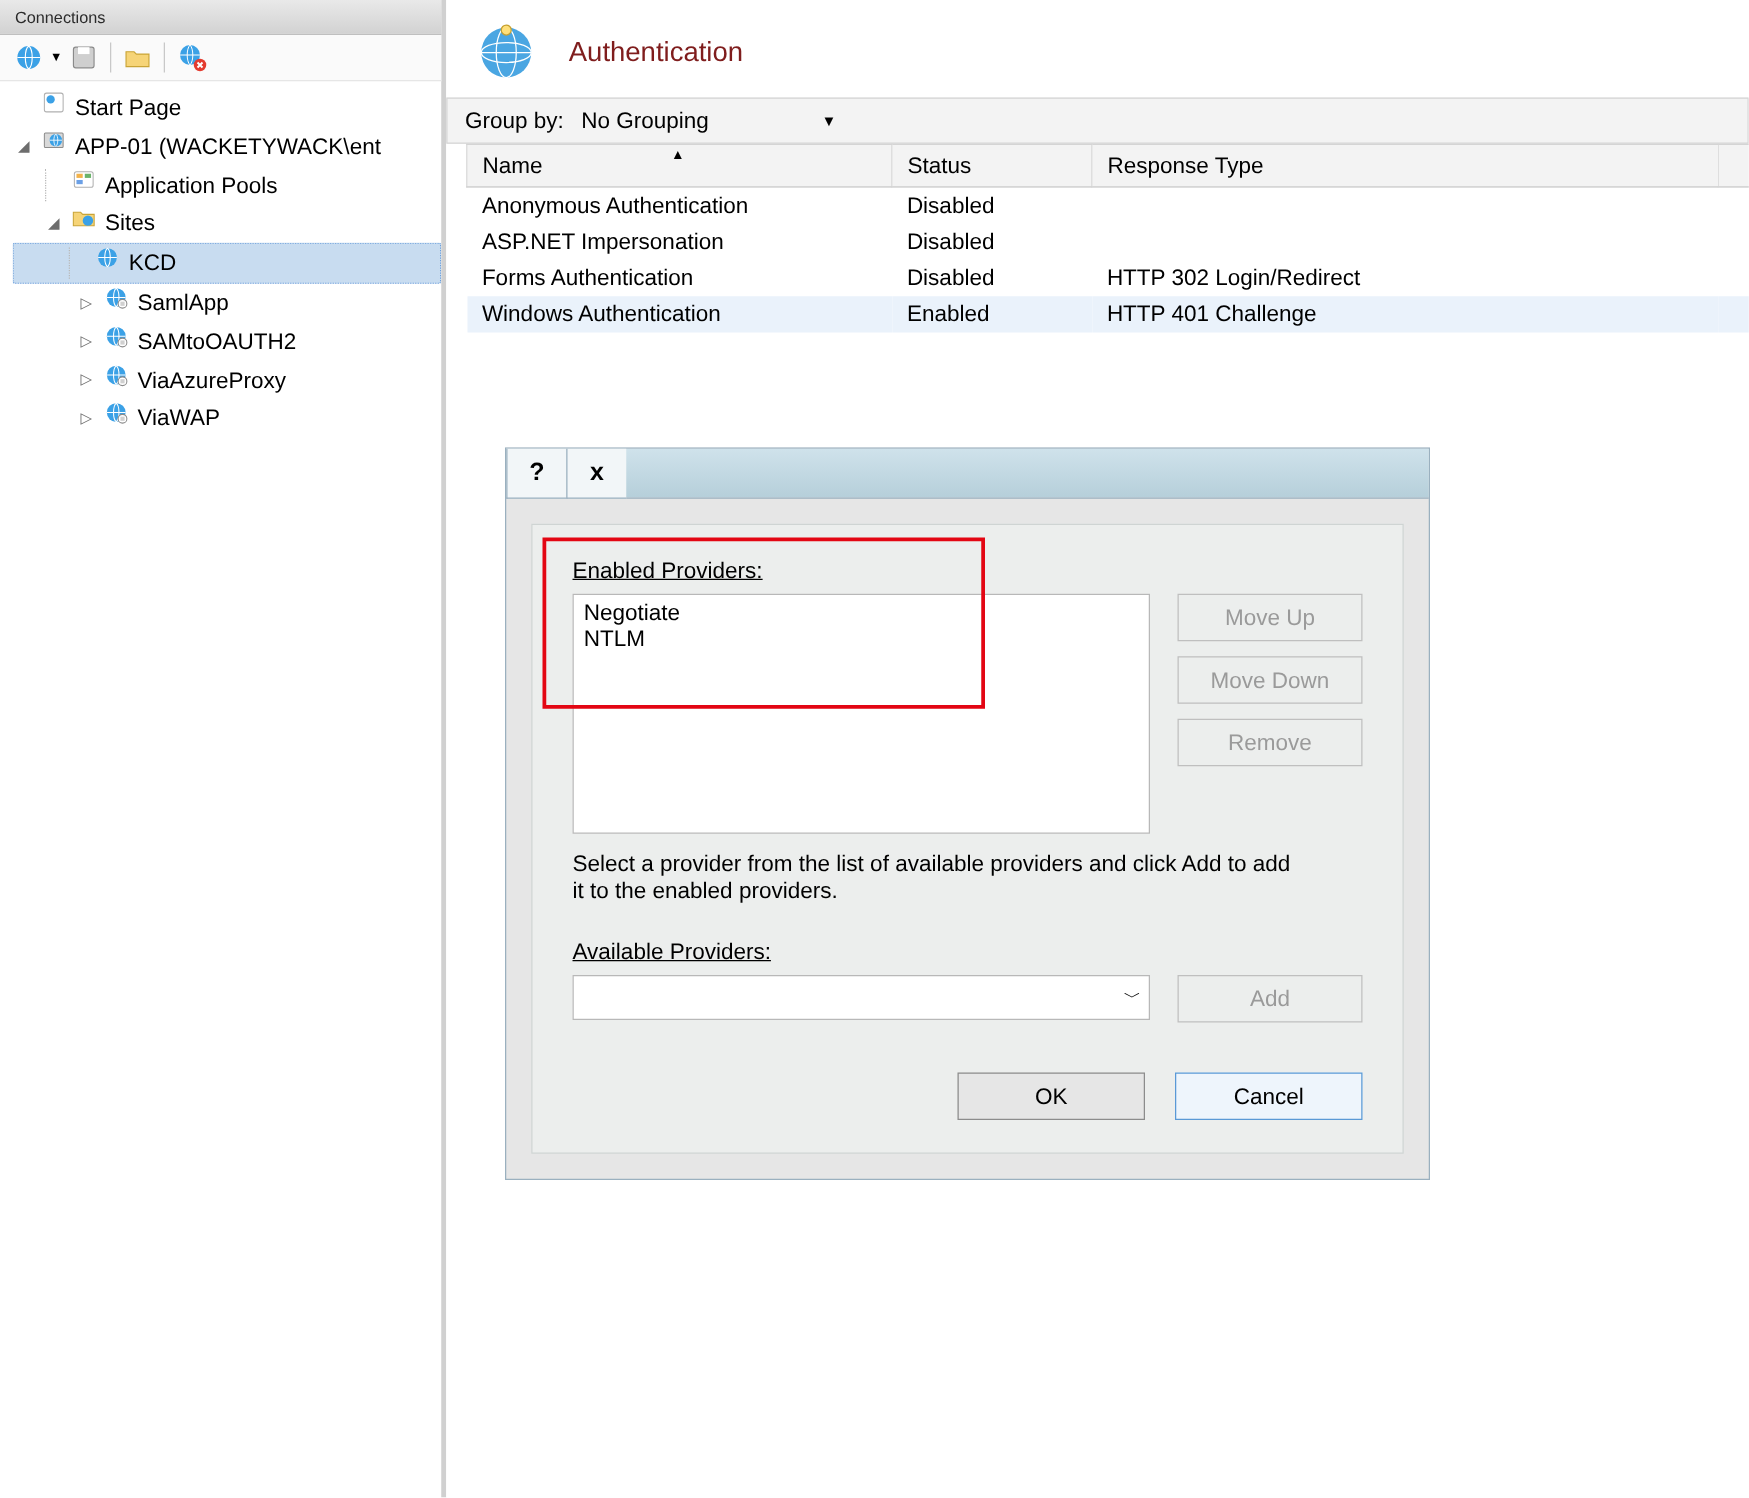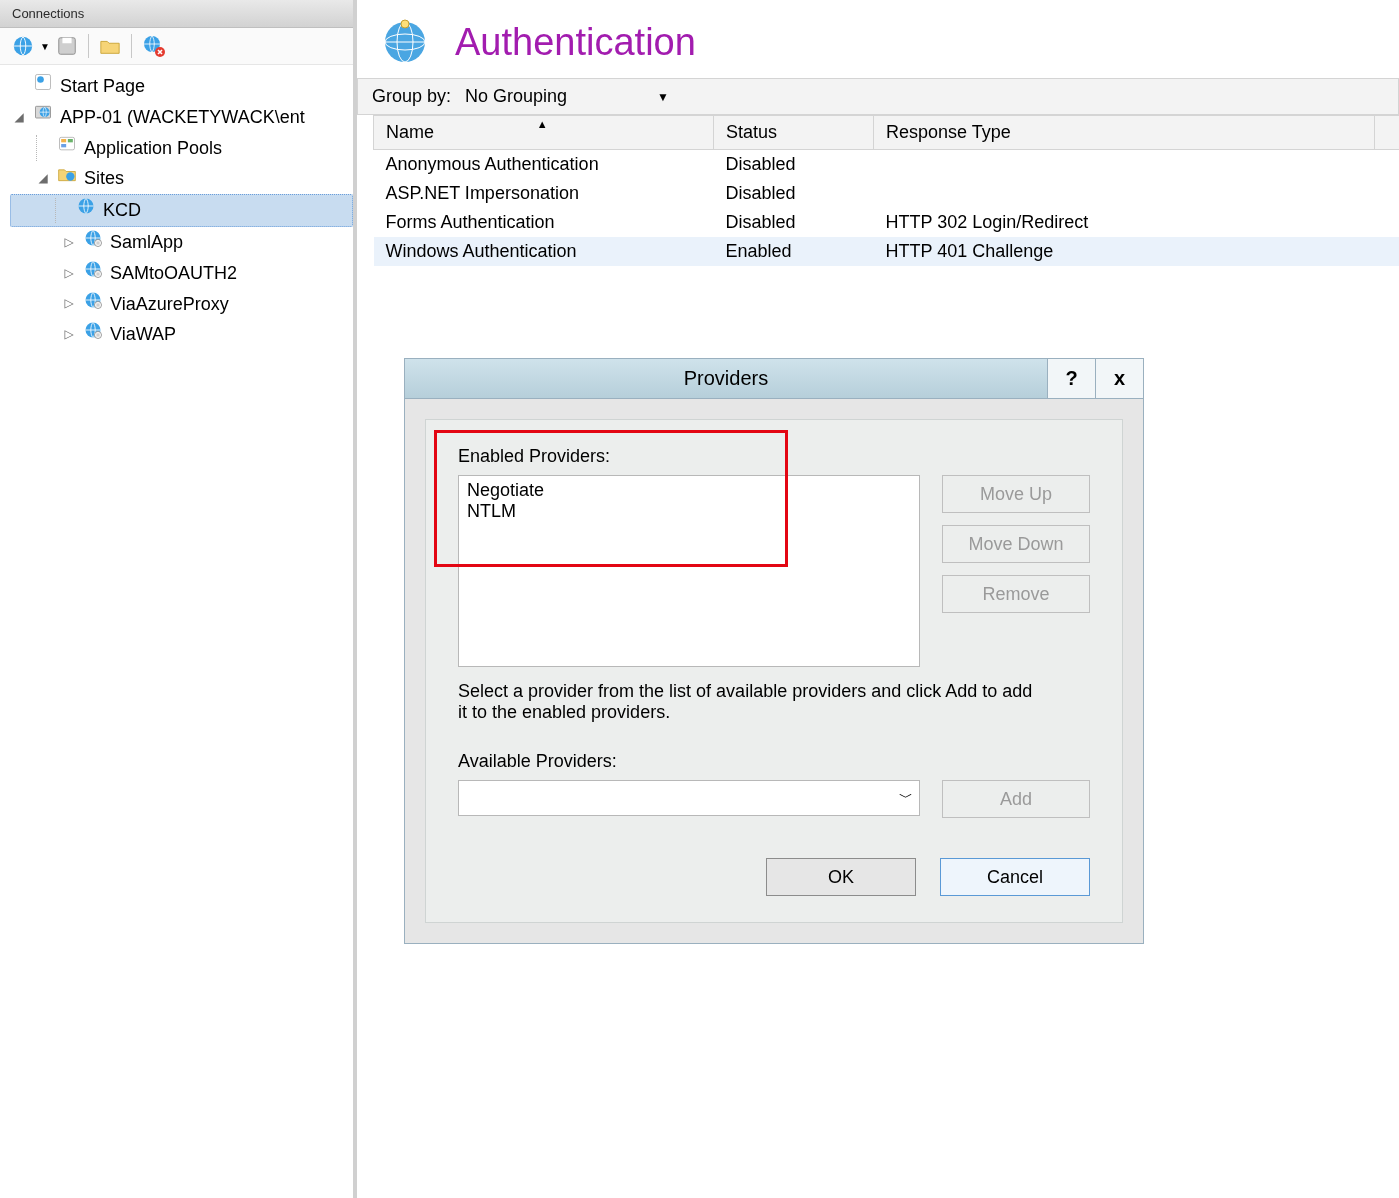"Authentication" .main-title { color: #a21caf -> #7f1d1d; font-size: 38px -> 22px }
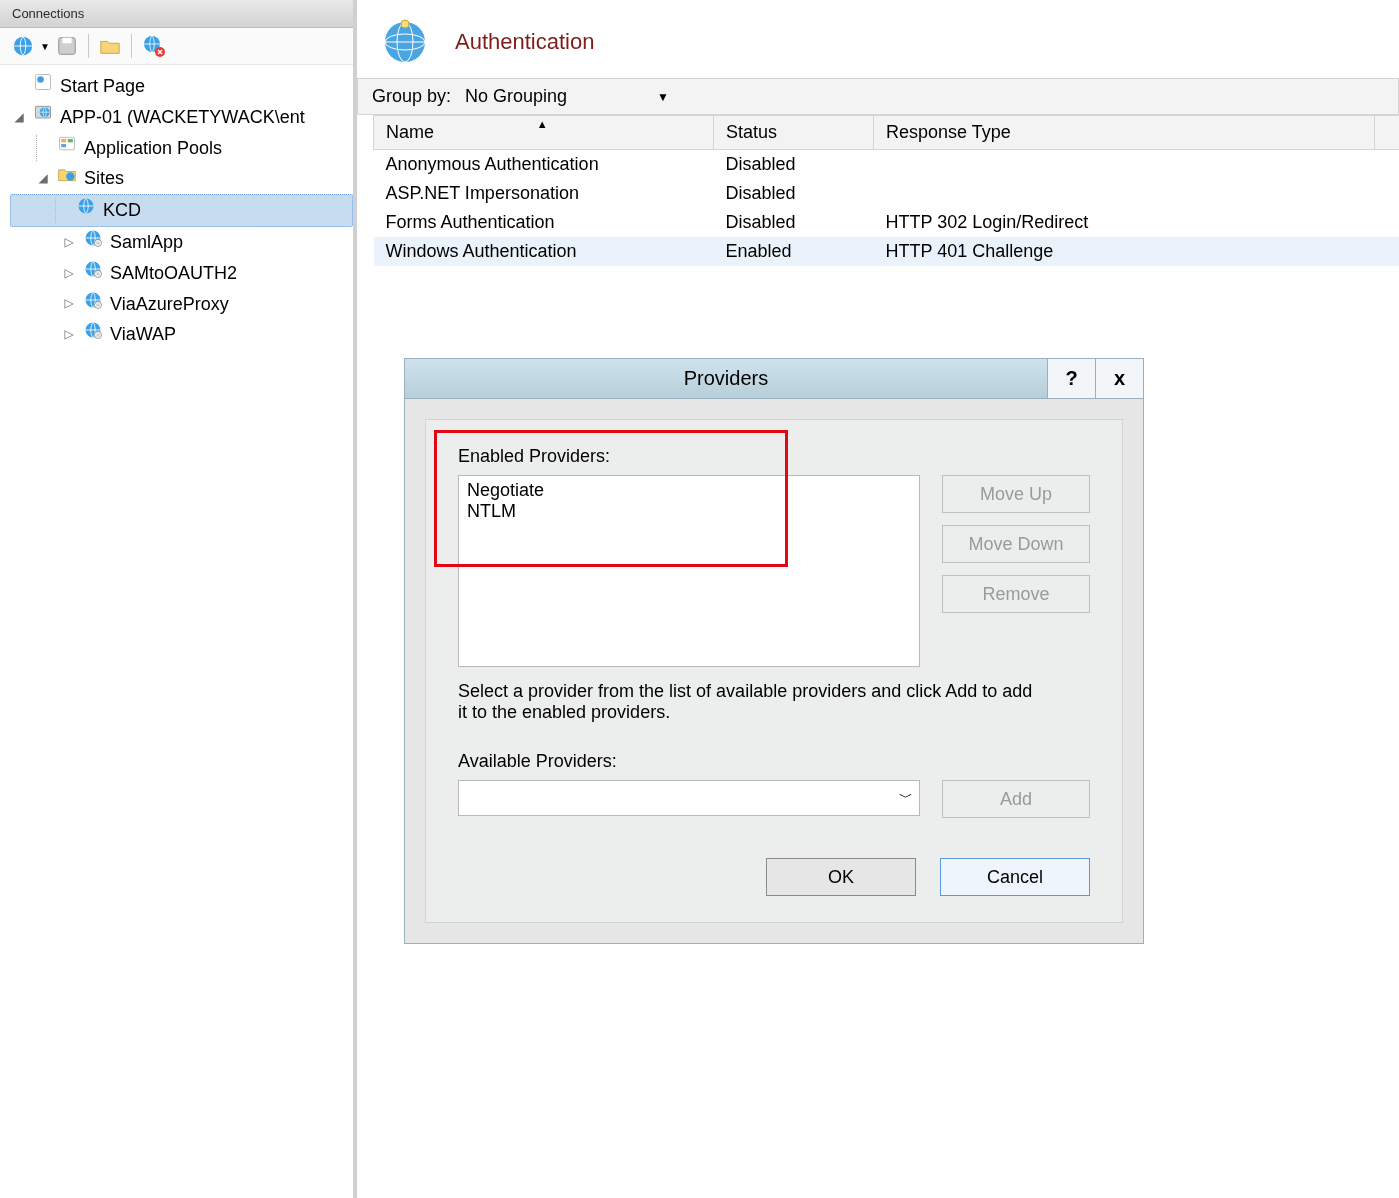"Providers" div.dialog-title { html: <div>Providers</div> -> none }
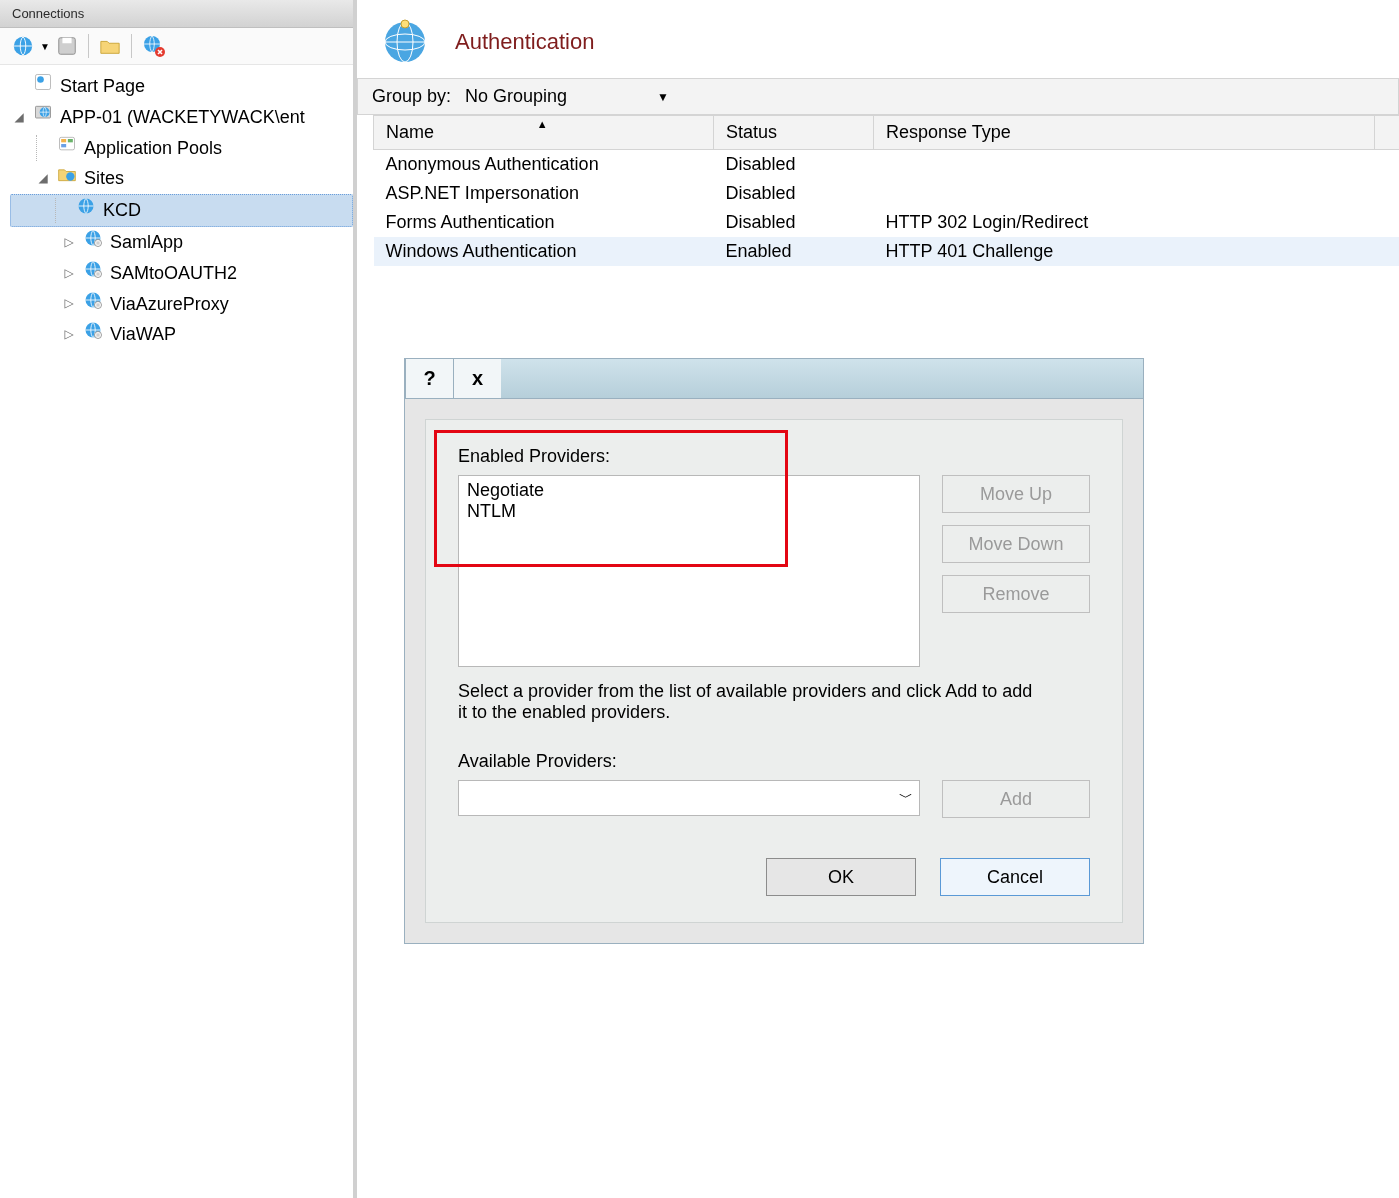"Enabled Providers:" .section-label { text-decoration: none -> underline }
